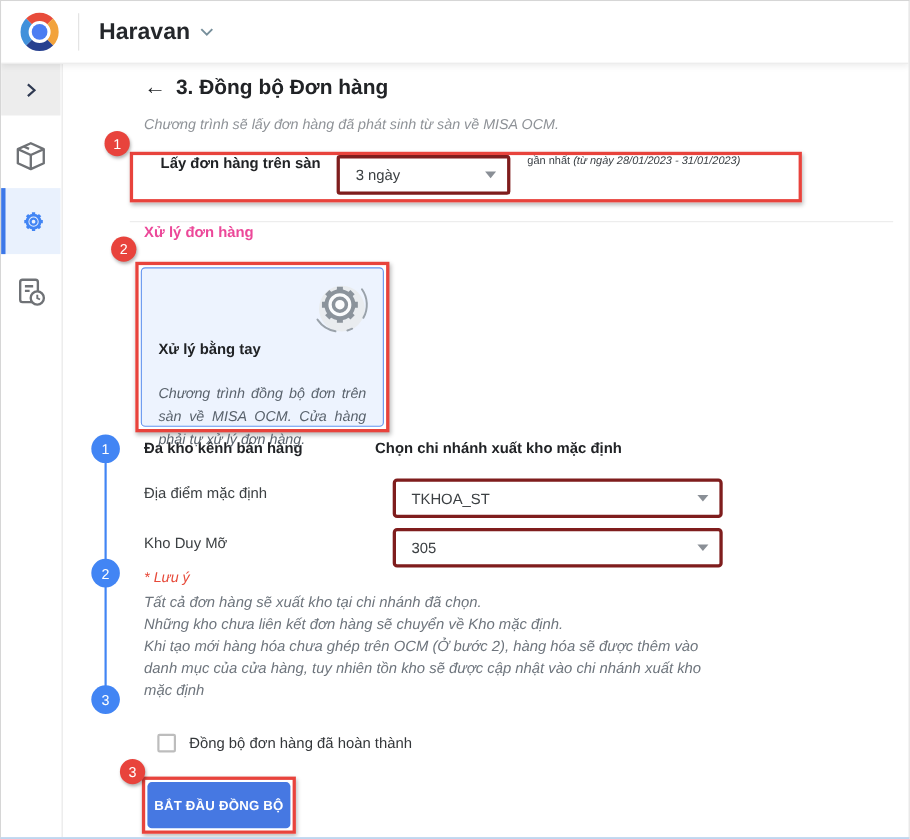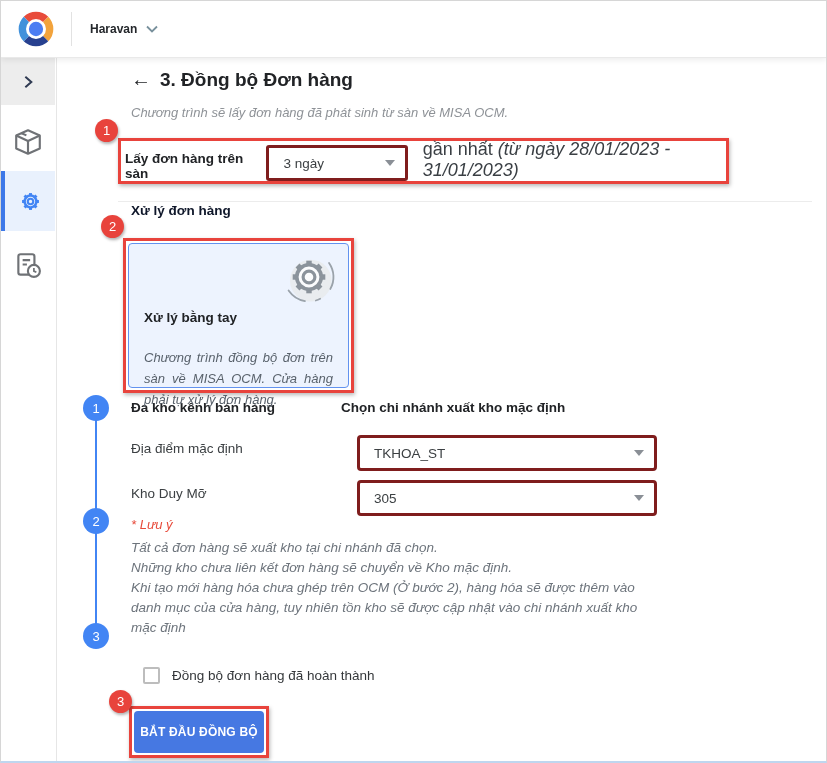"Haravan" .brand { font-size: 12px -> 21px }
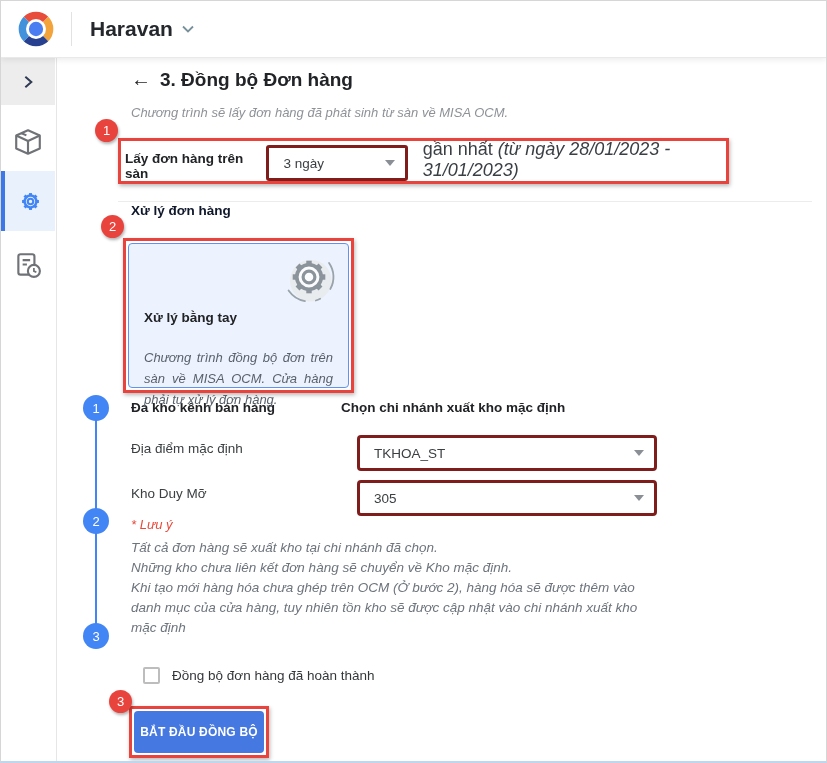"Lấy đơn hàng trên sàn" .redbox-1 { align-items: flex-end -> flex-start; padding-left: 4px -> 25px }
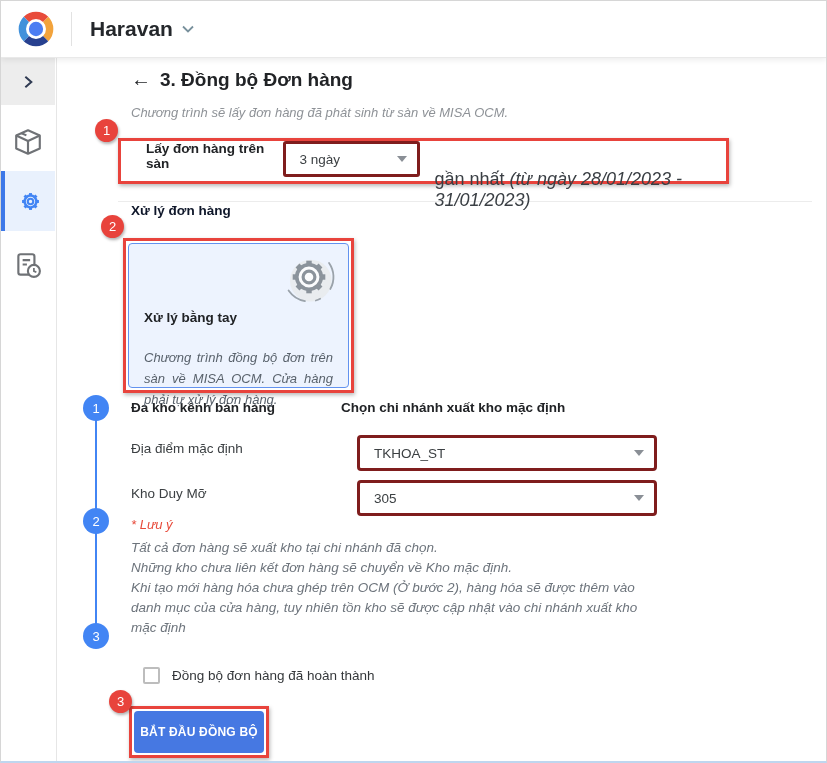"gần nhất (từ ngày 28/01/2023" .fetch-suffix { font-size: 18px -> 10px; margin-top: 28px -> none }
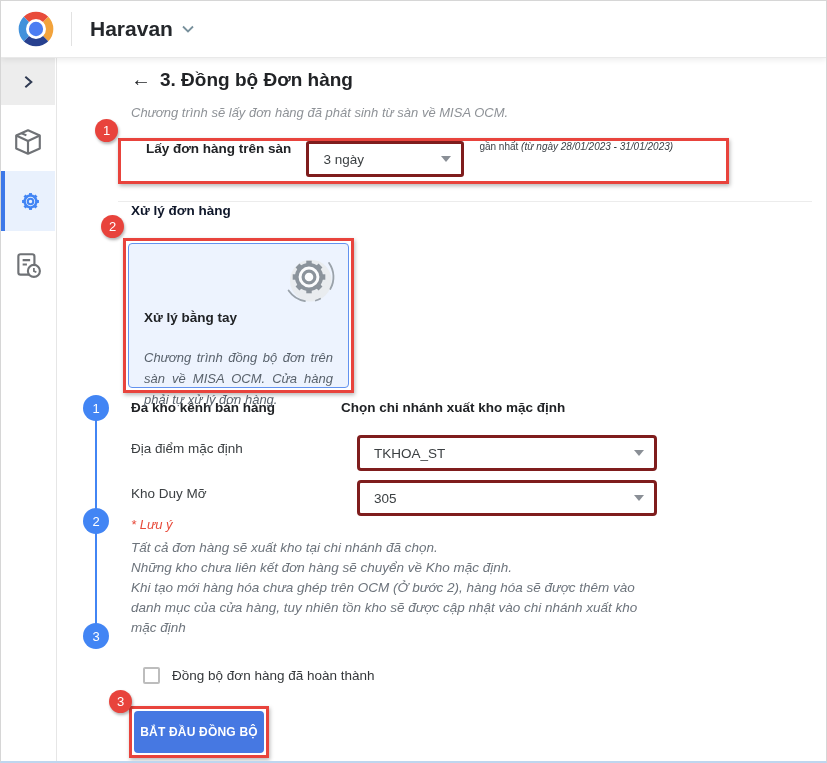"Xử lý đơn hàng" .proc-label { color: #0f172a -> #ec4899 }
